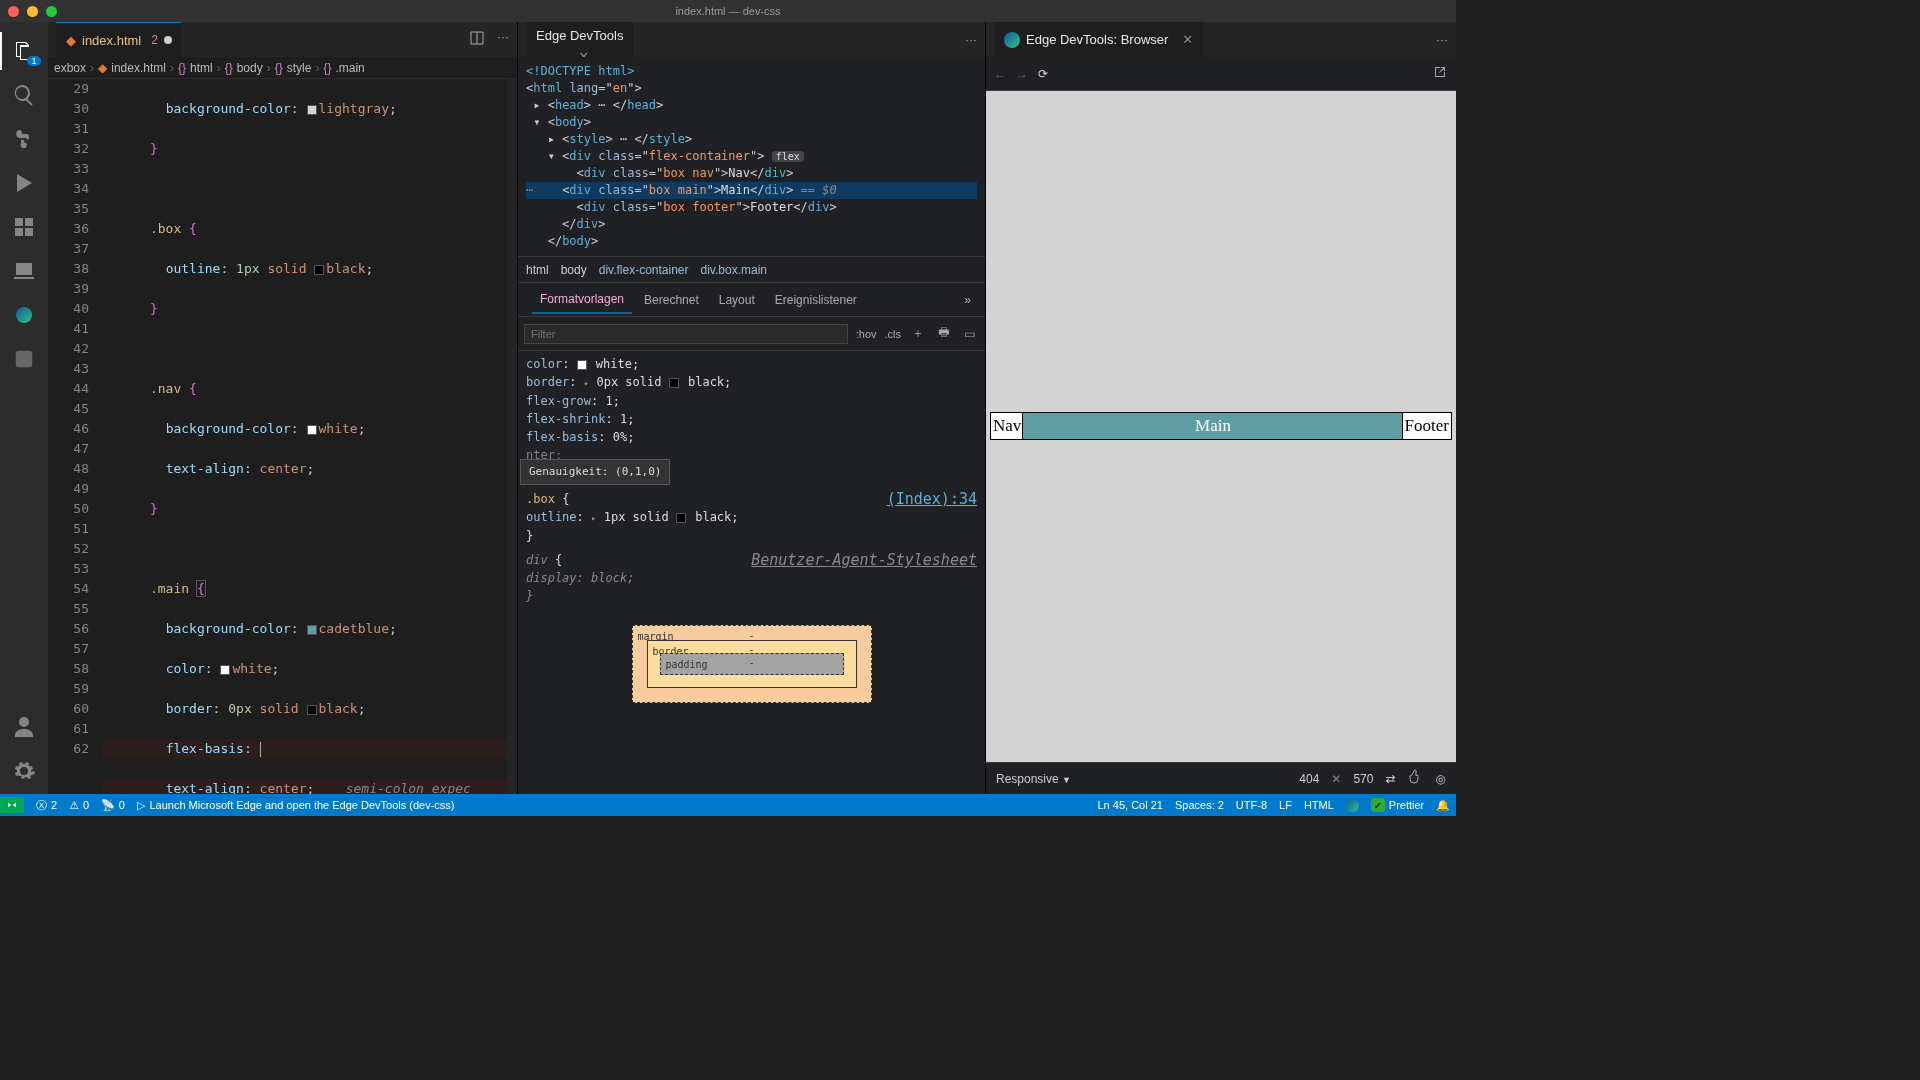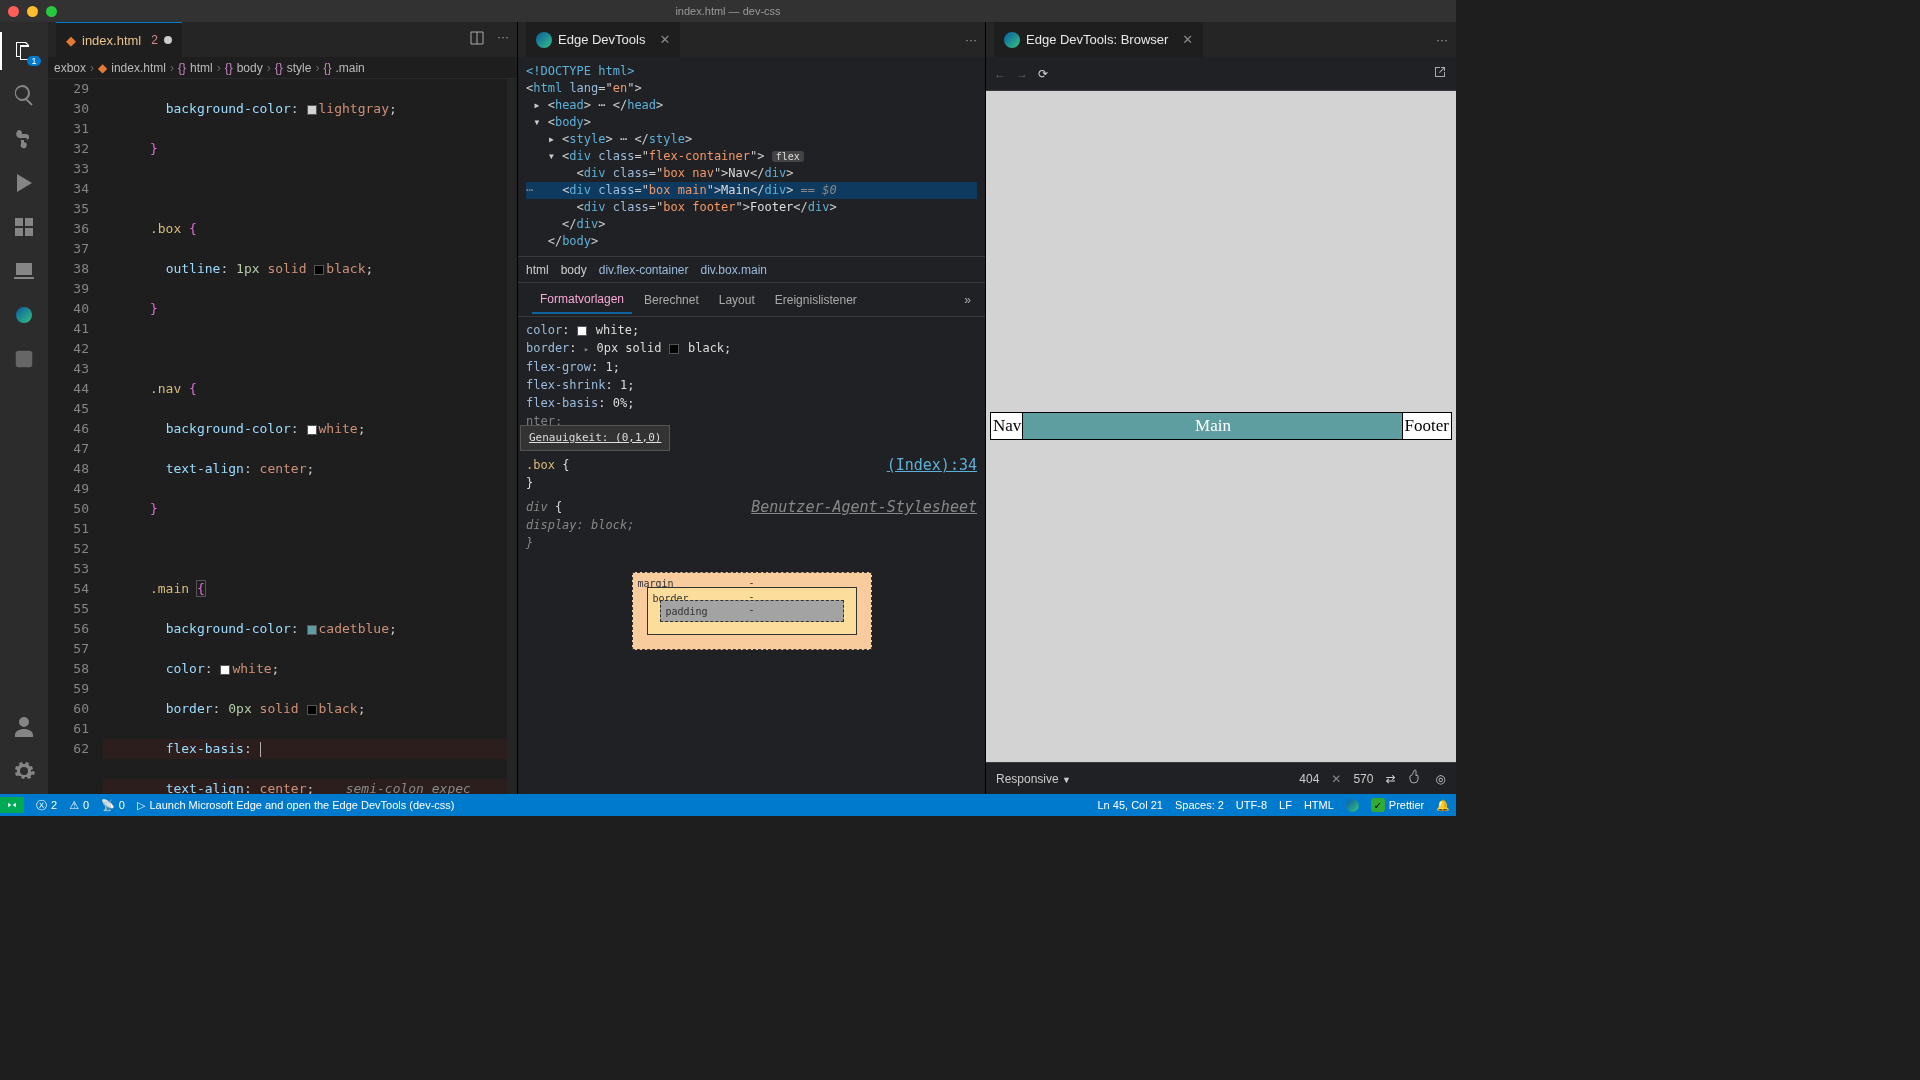"Edge DevTools" .dt-tab { flex-direction: none -> column }
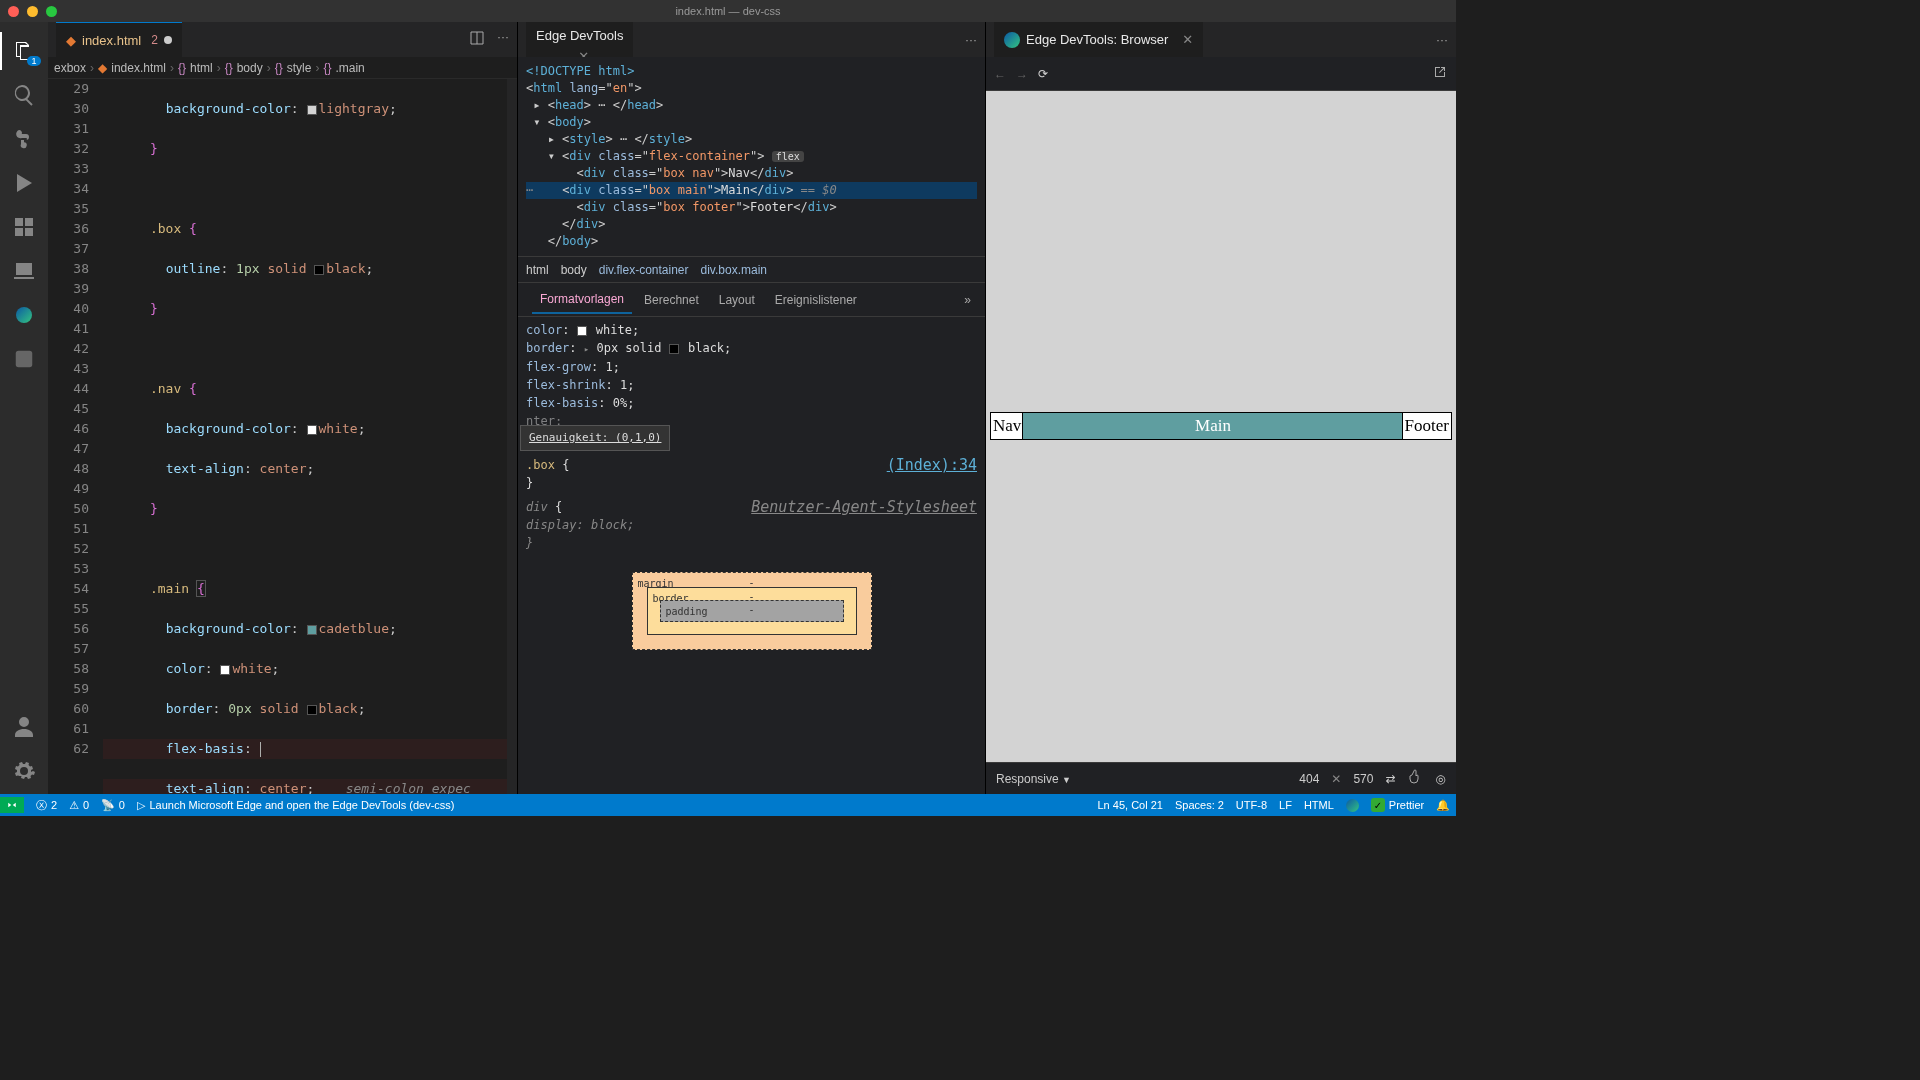"Filter" div.dt-filterrow { html: none -> <div> <input> <span>:hov</span> <span>.cls</span> <span>＋</span> <span>🖶</span> <span>▭</span> </div> }
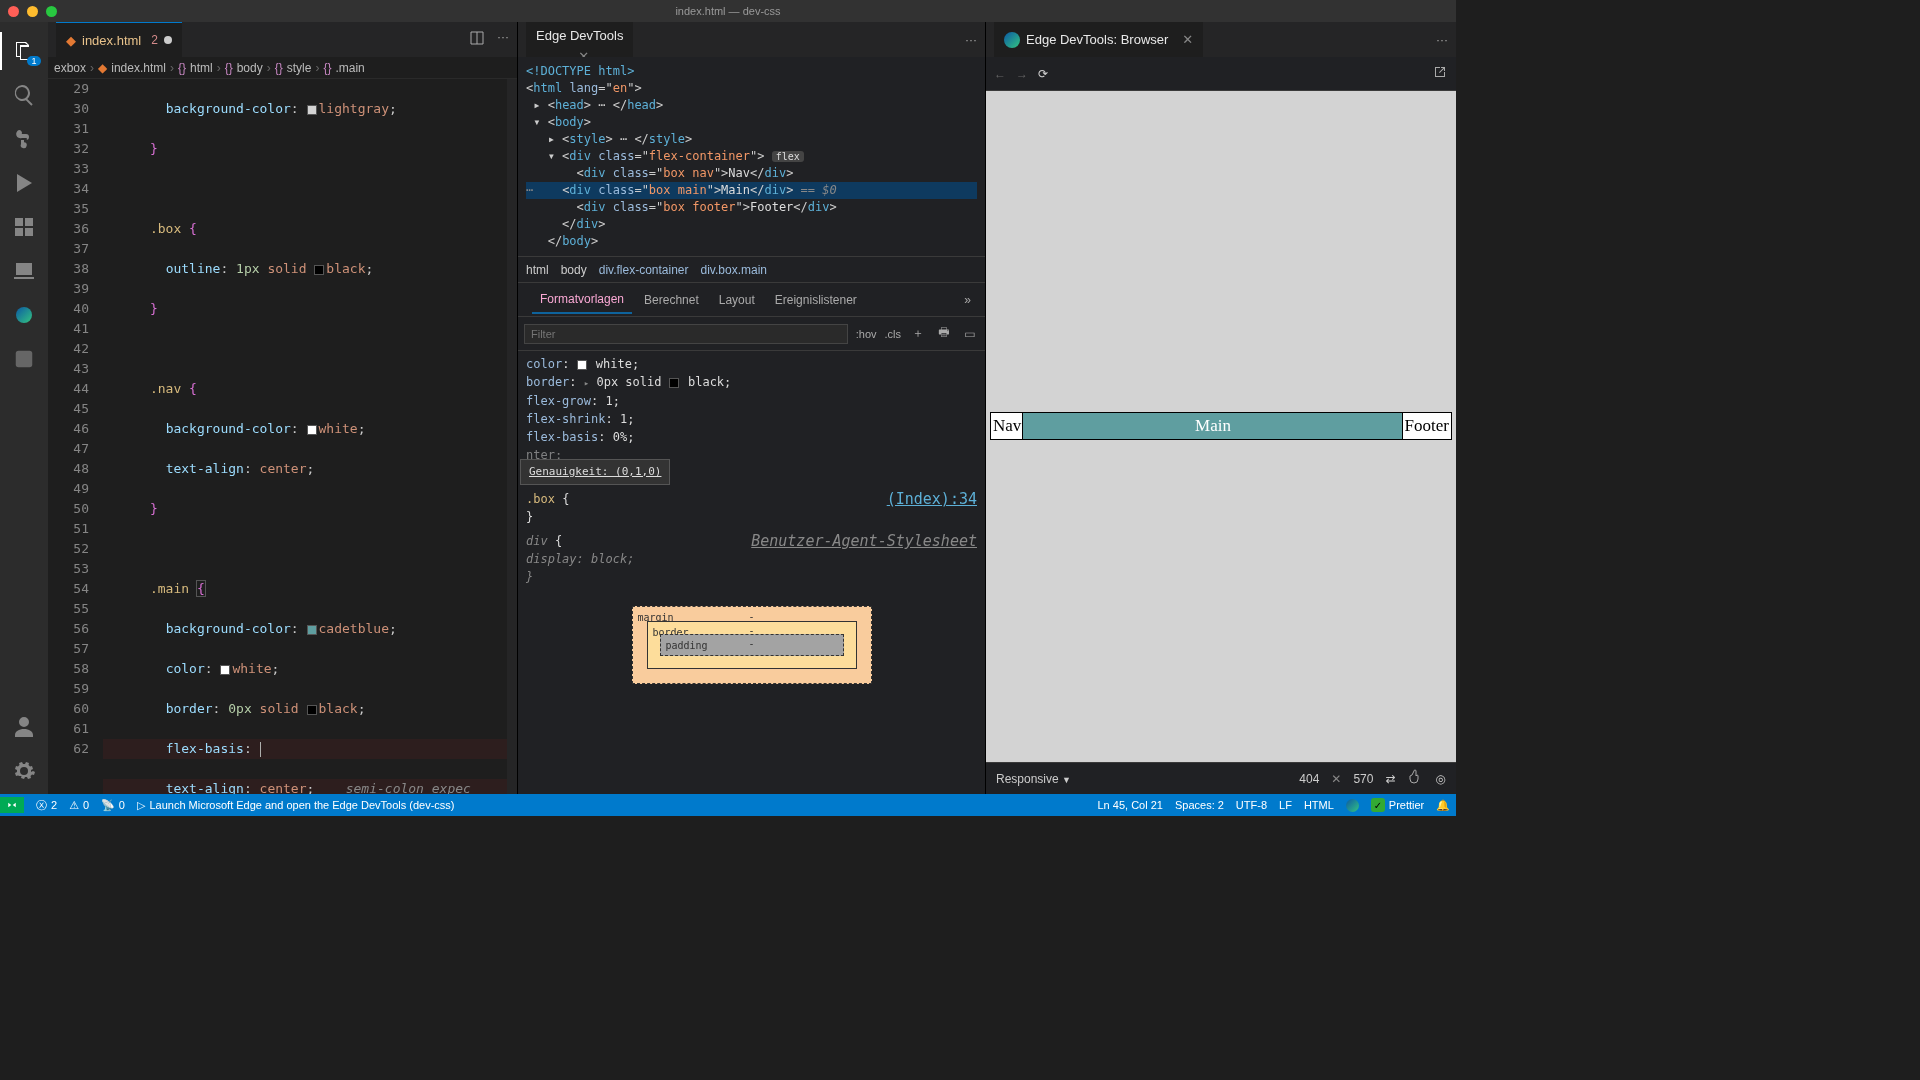"Genauigkeit: (0,1,0)" .tooltip { text-decoration: underline -> none }
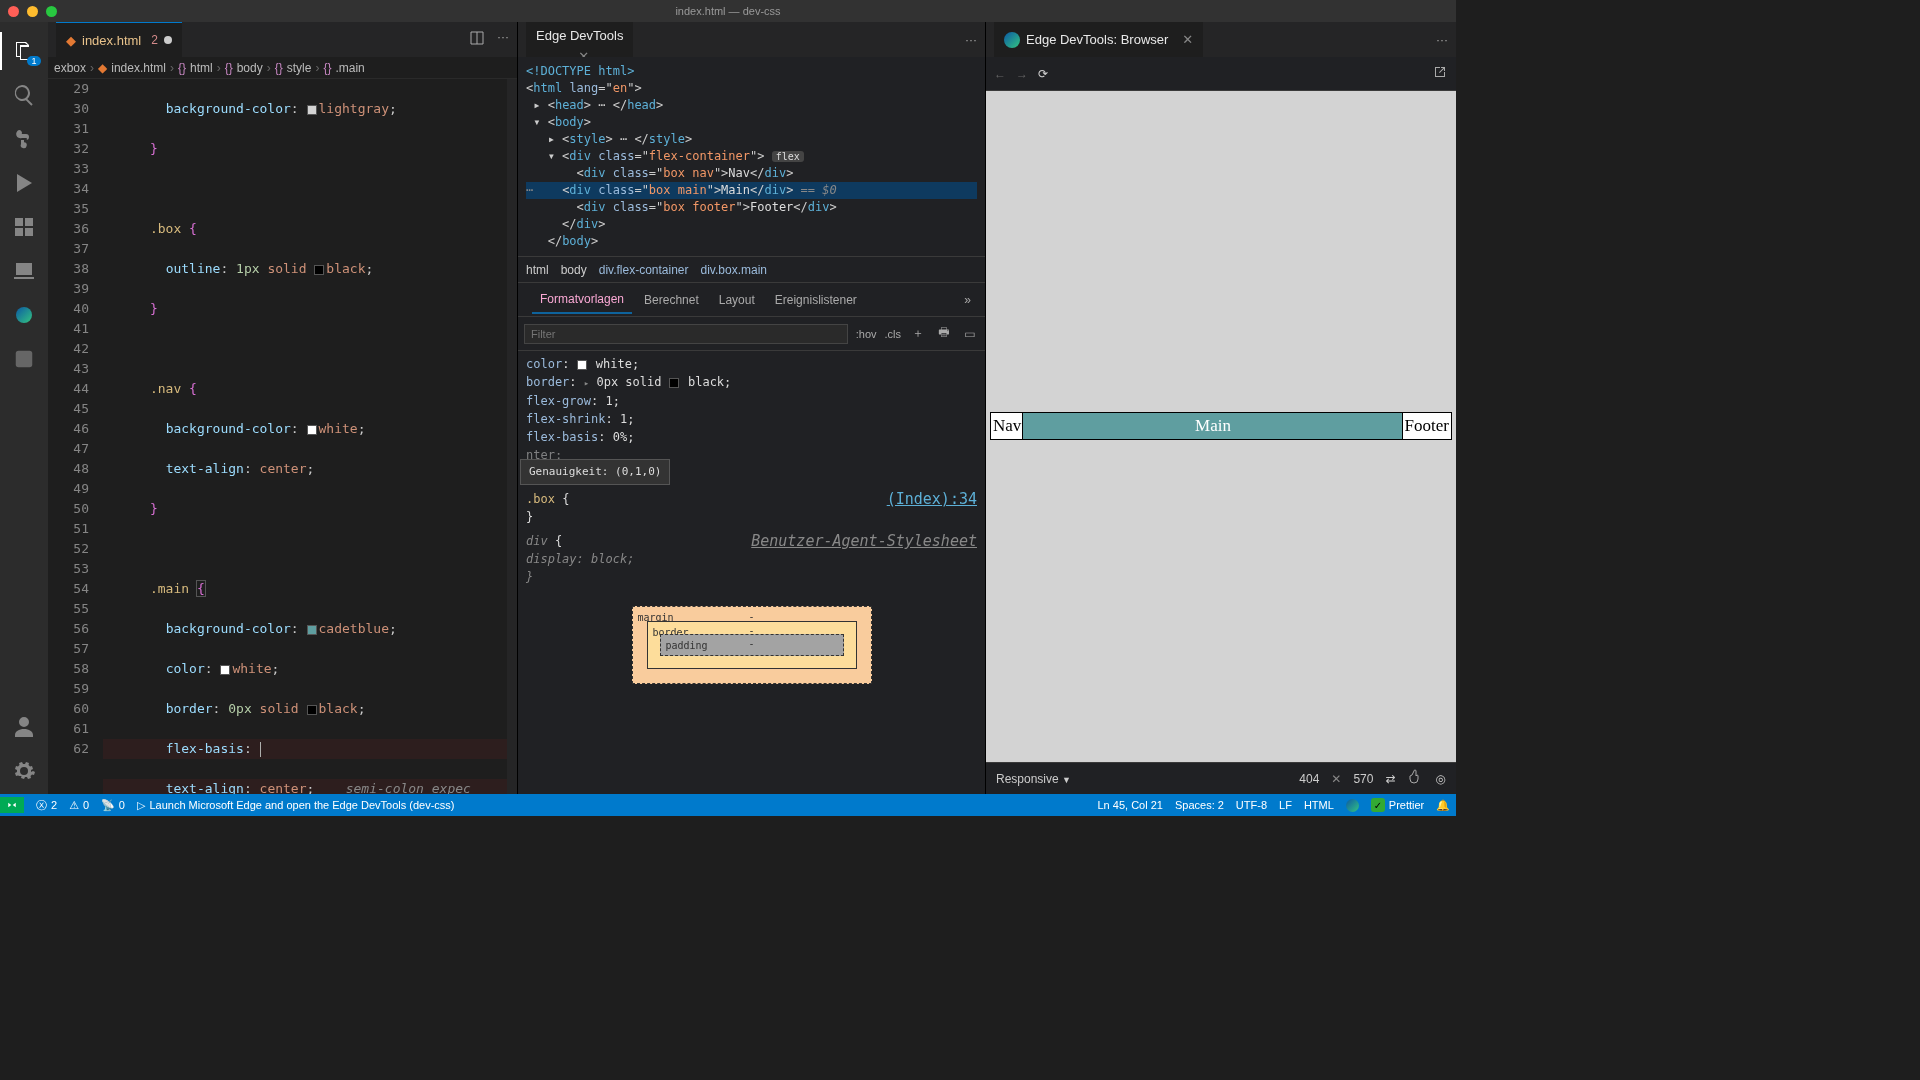"outline: ▸ 1px solid black;" div { html: none -> <div> <span>outline</span>: <span>▸</span> <span>1px solid</span> <span></span> <span>black</span>;</div> }
